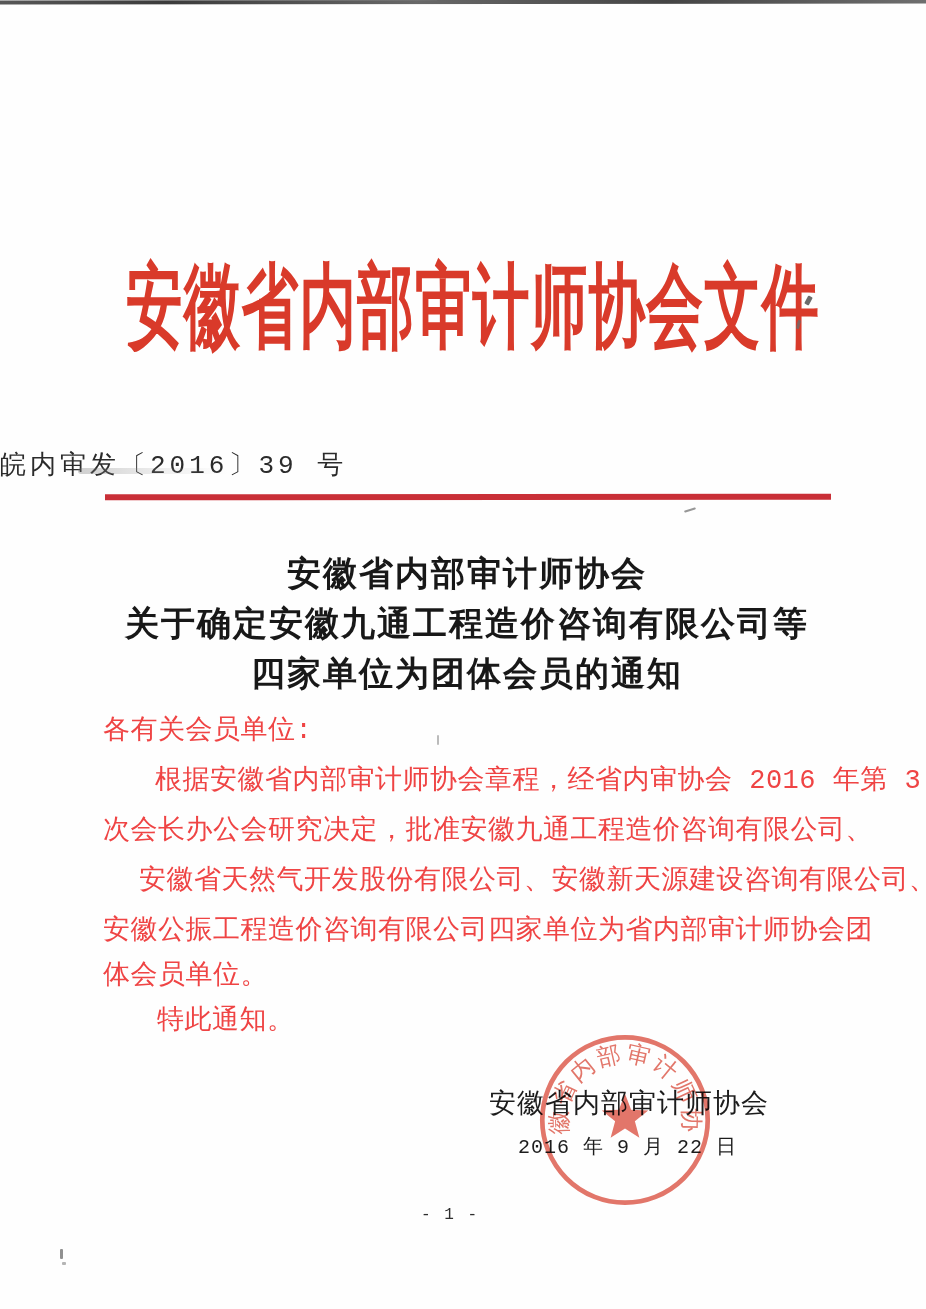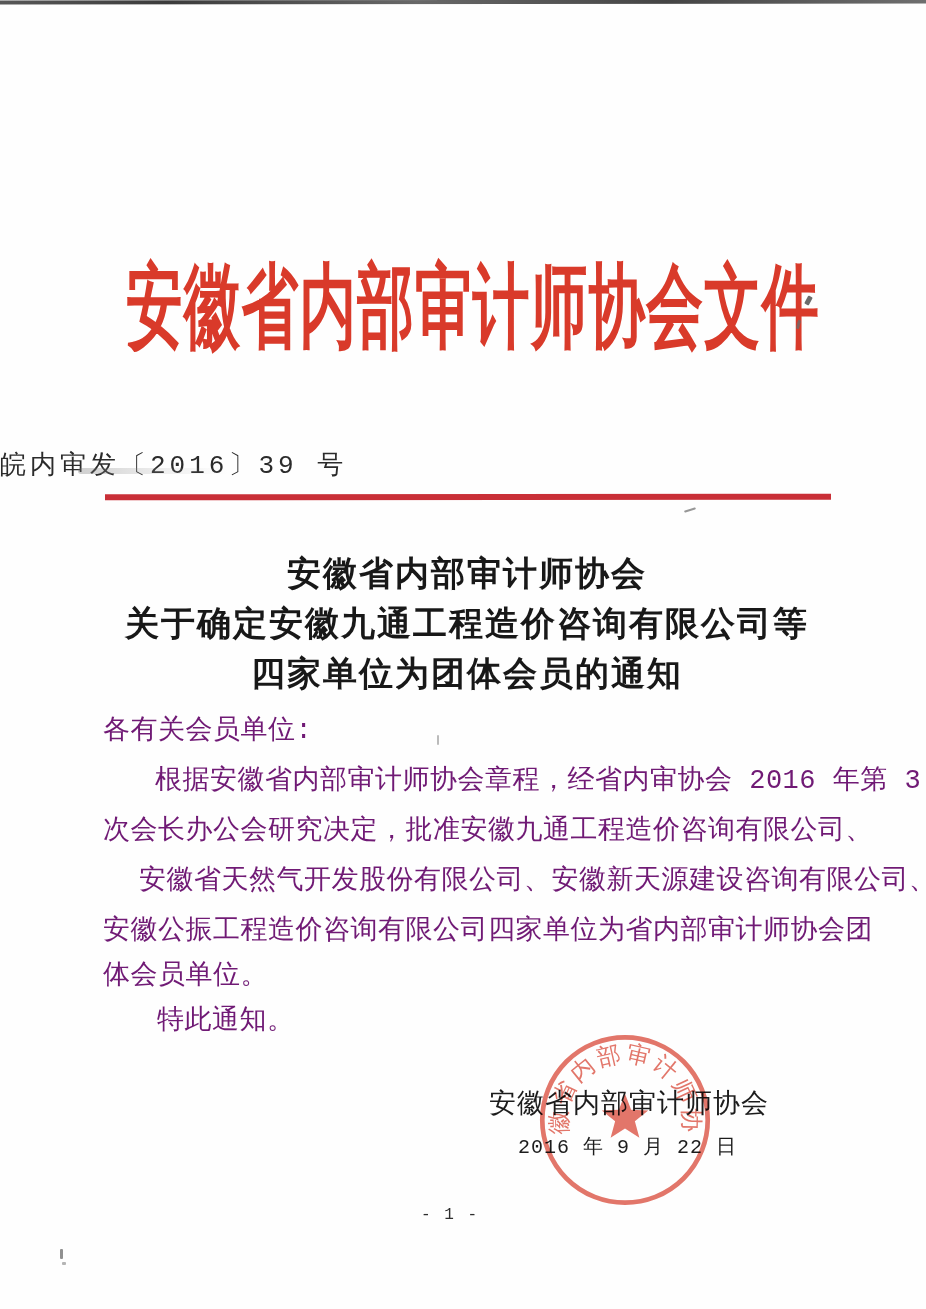"各有关会员单位:" .body-line { color: #701a75 -> #ef4444 }
